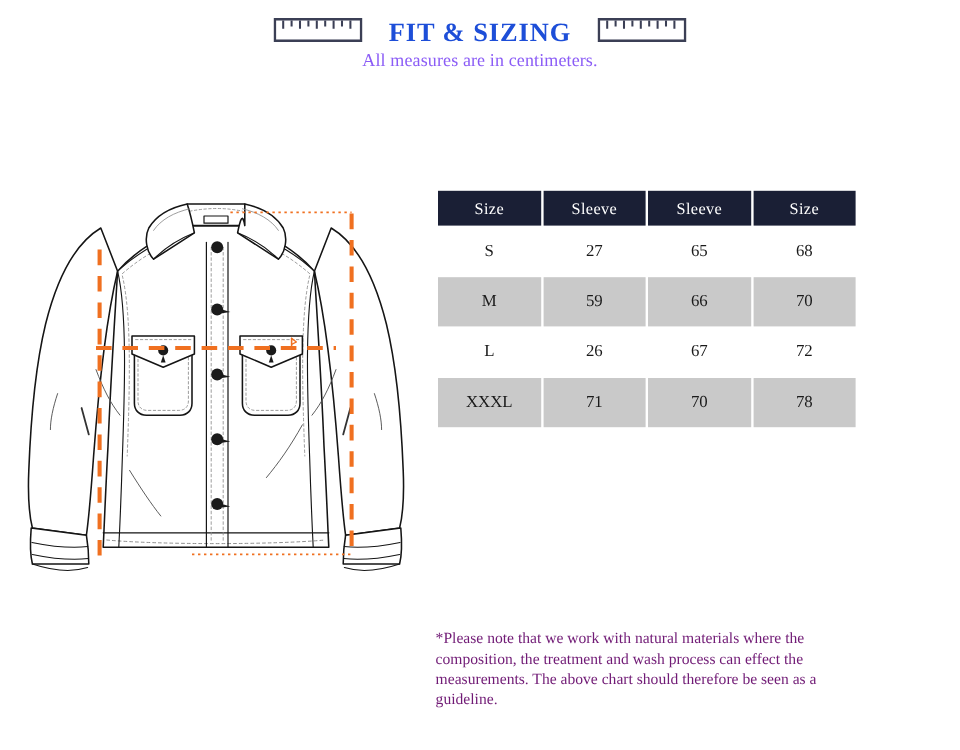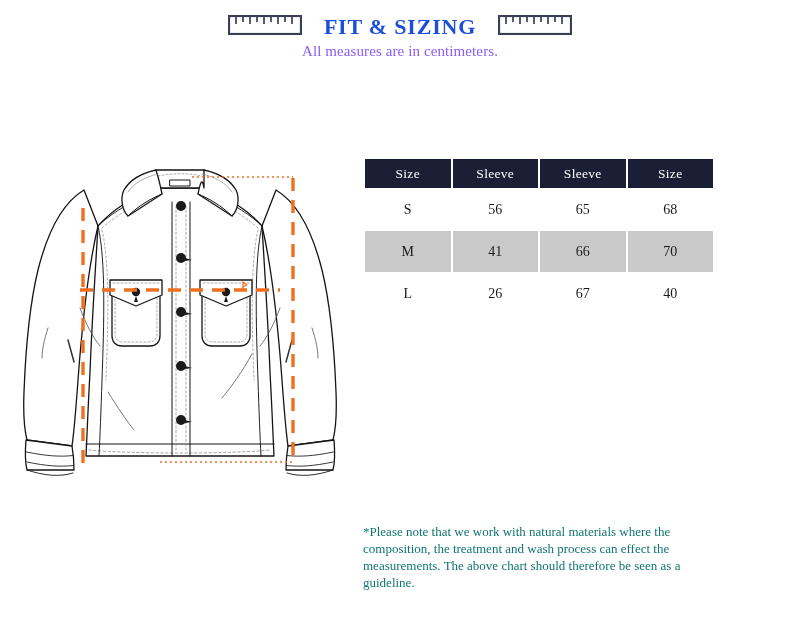"56" td { text: 56 -> 27 }
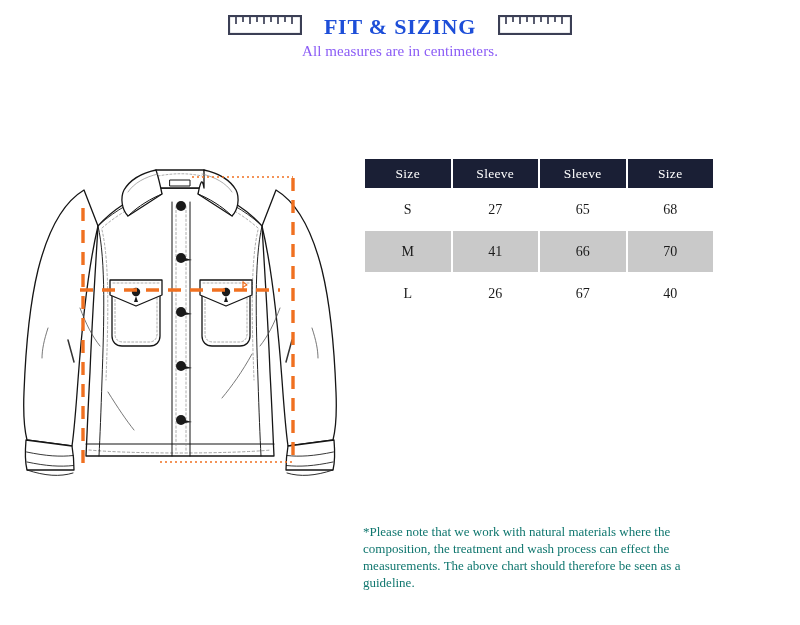"41" td { text: 41 -> 59 }
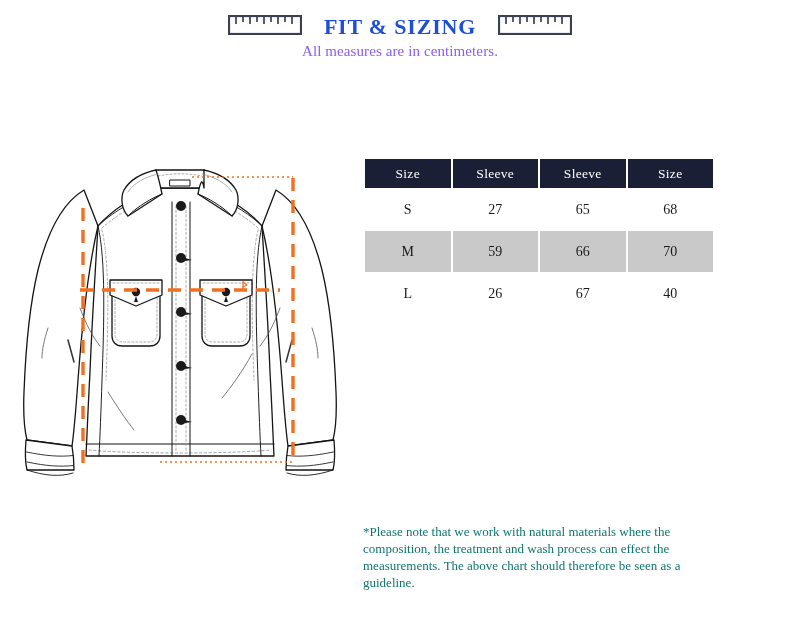"40" td { text: 40 -> 72 }
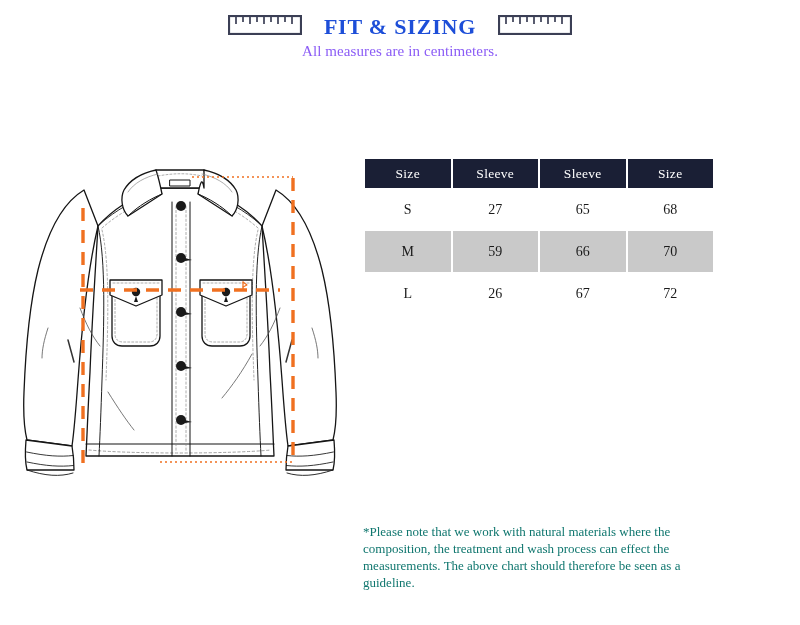"XXXL" tr.alt { html: none -> <tr> <td>XXXL</td> <td>71</td> <td>70</td> <td>78</td> </tr> }
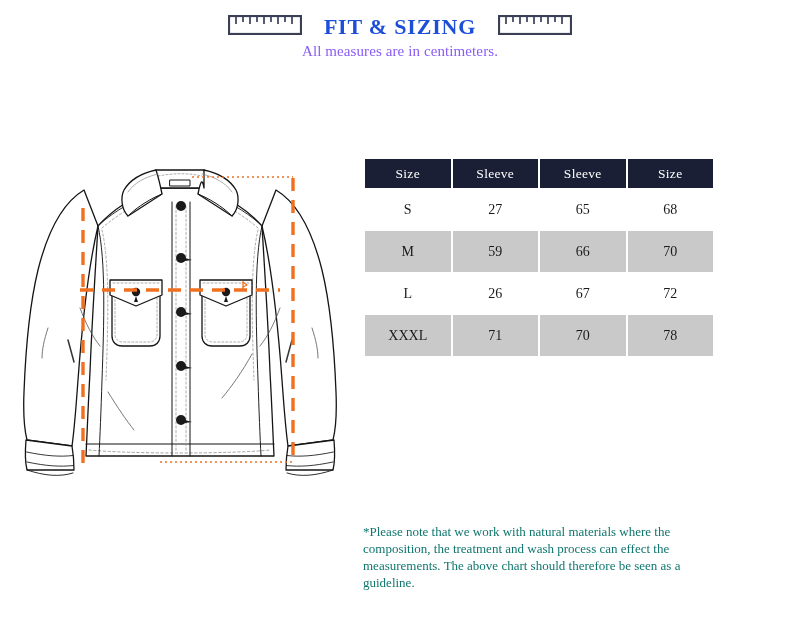"*Please note that we work" .note { color: #0f766e -> #701a75 }
